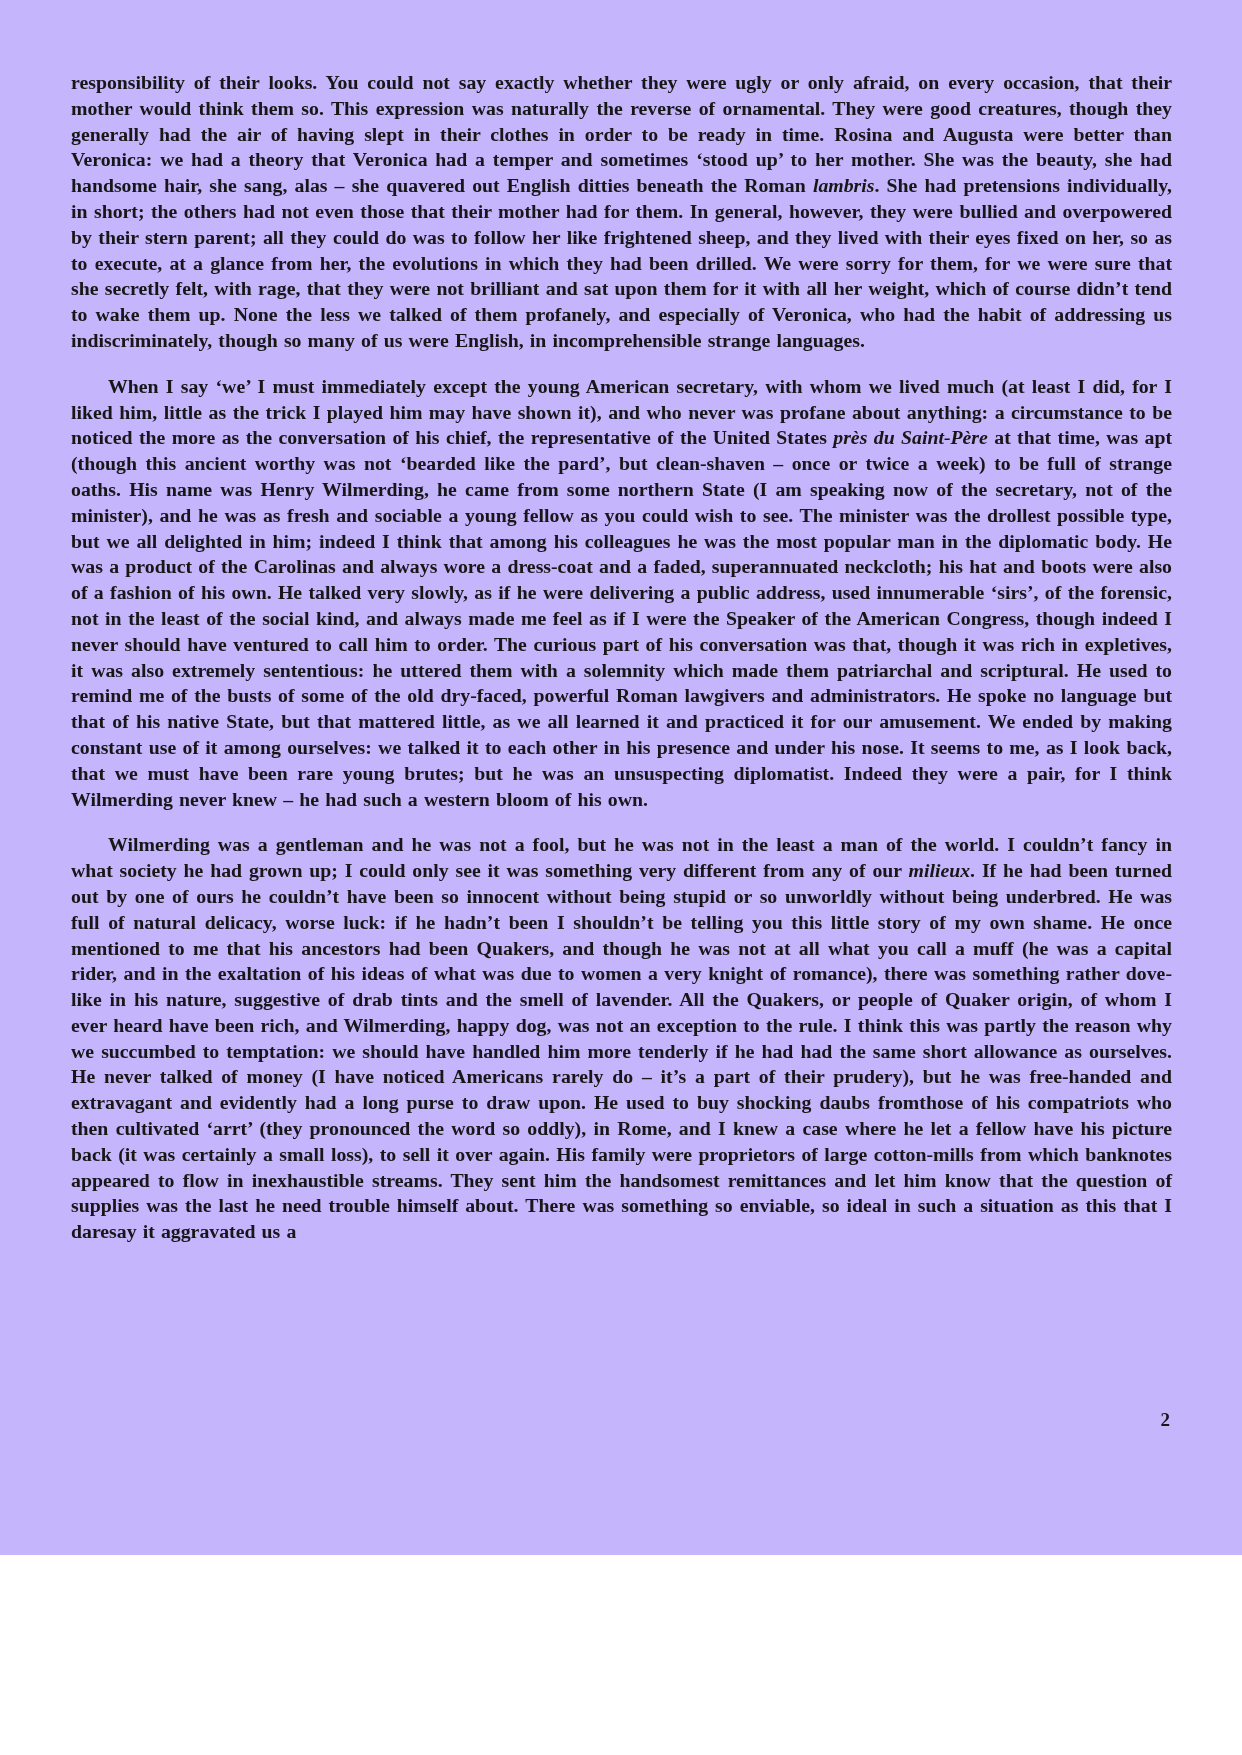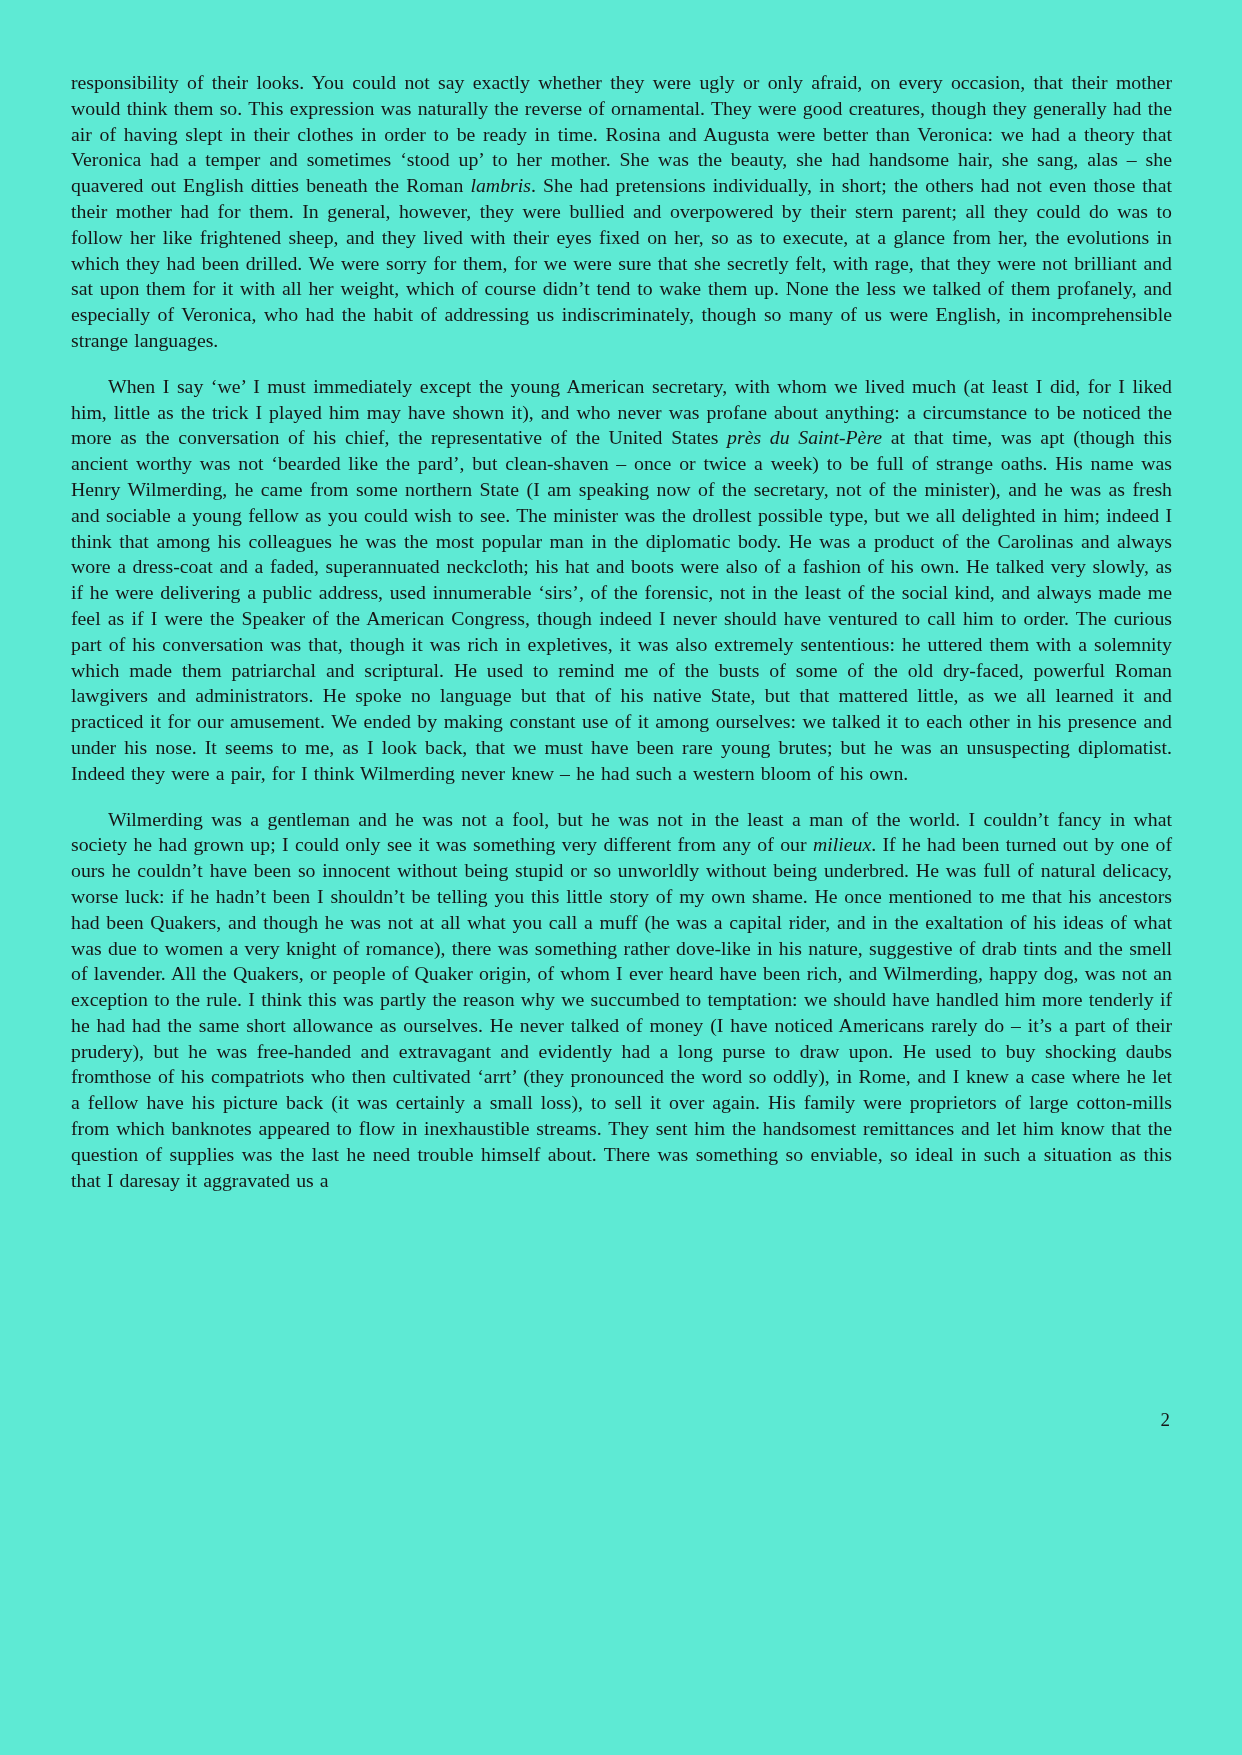"responsibility of their looks. You" .page { background: #5eead4 -> #c4b5fd; font-weight: none -> bold; height: 1755px -> 1555px }
